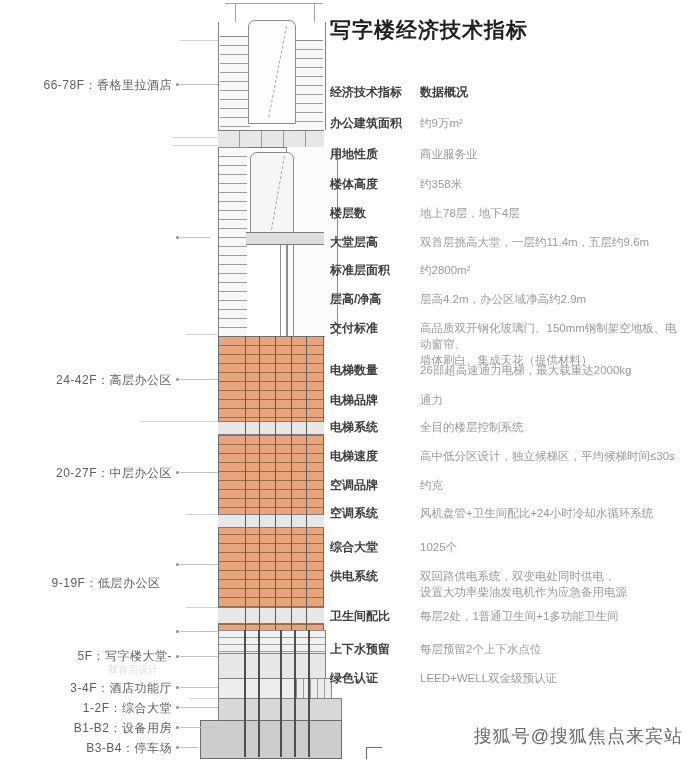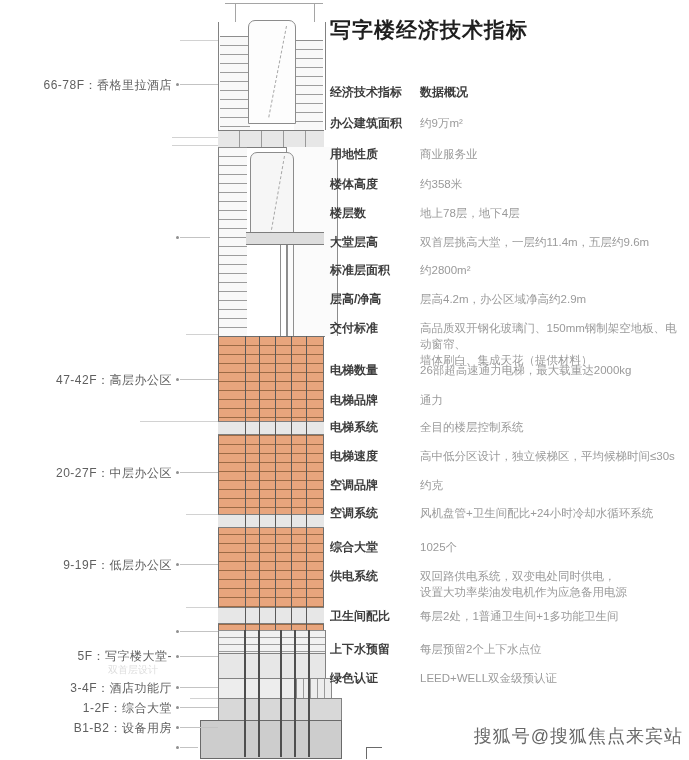"47-42F：高层办公区" span { text: 47-42F -> 24-42F }
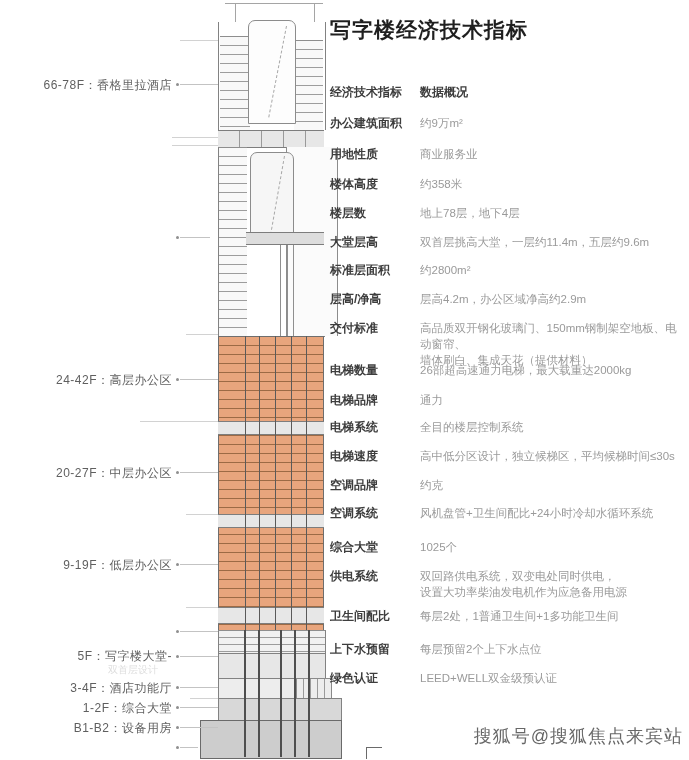"9-19F：低层办公区" div.flabel { text-align: none -> center; top: 557px -> 575px }
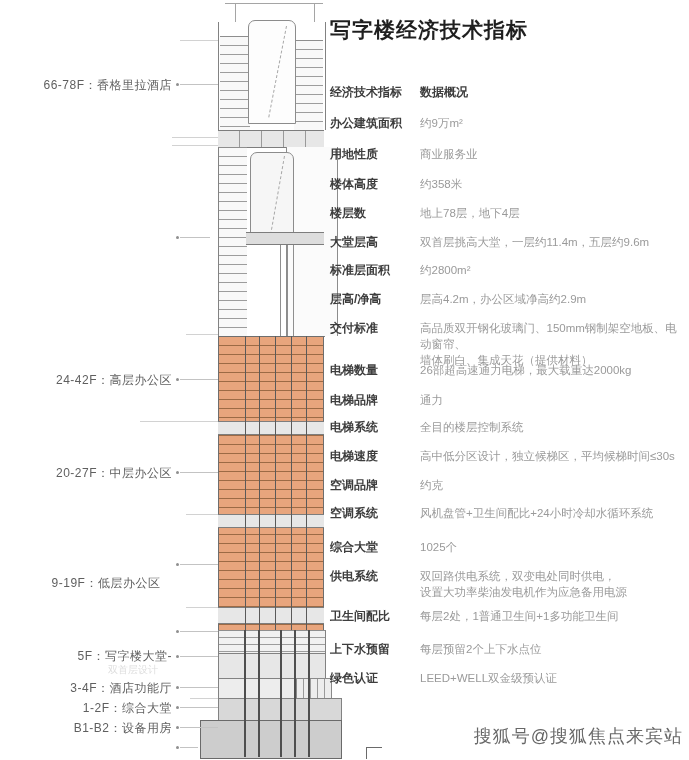"B3-B4：停车场" div.flabel { html: none -> <div><span>B3-B4：停车场</span></div> }
